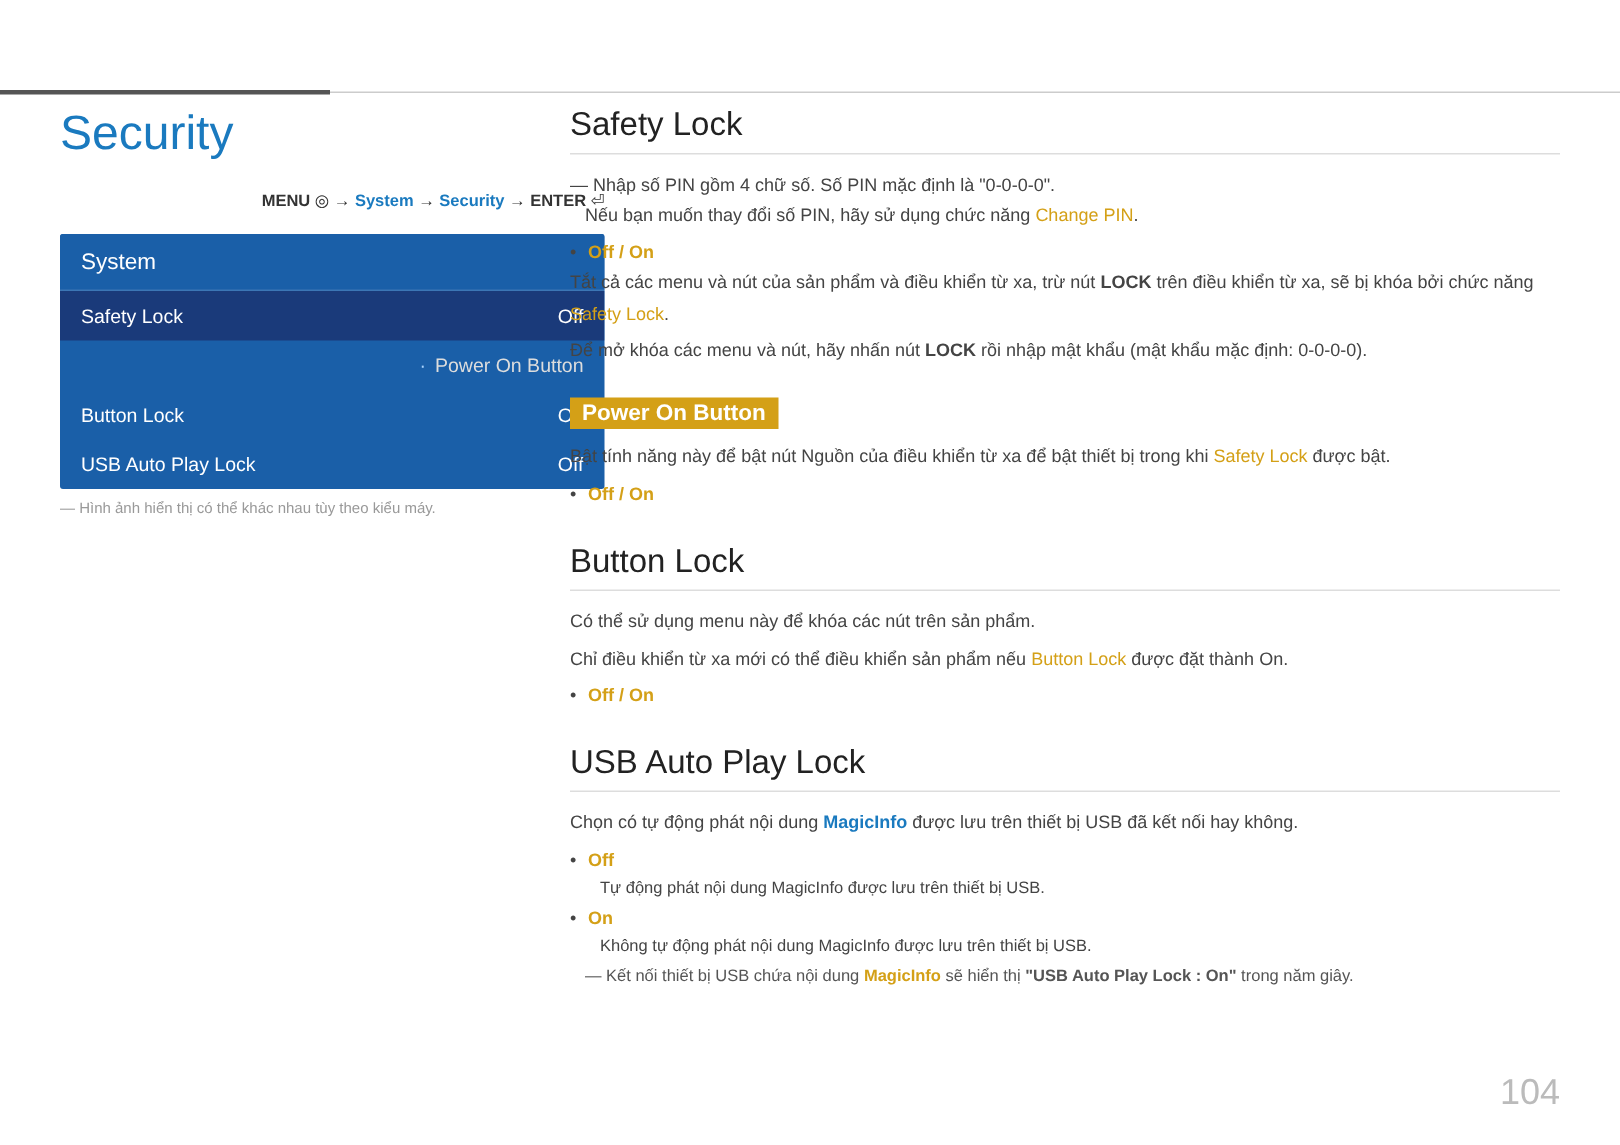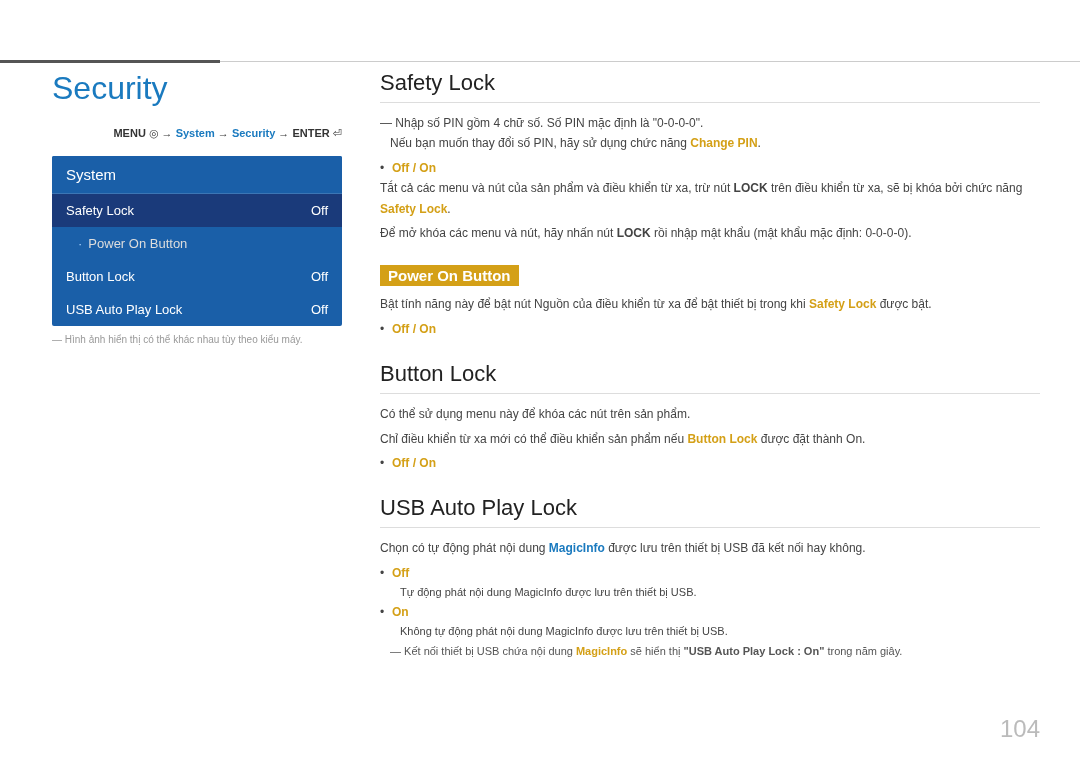"Security" .left-panel { left: 52px -> 40px; width: 290px -> 363px }
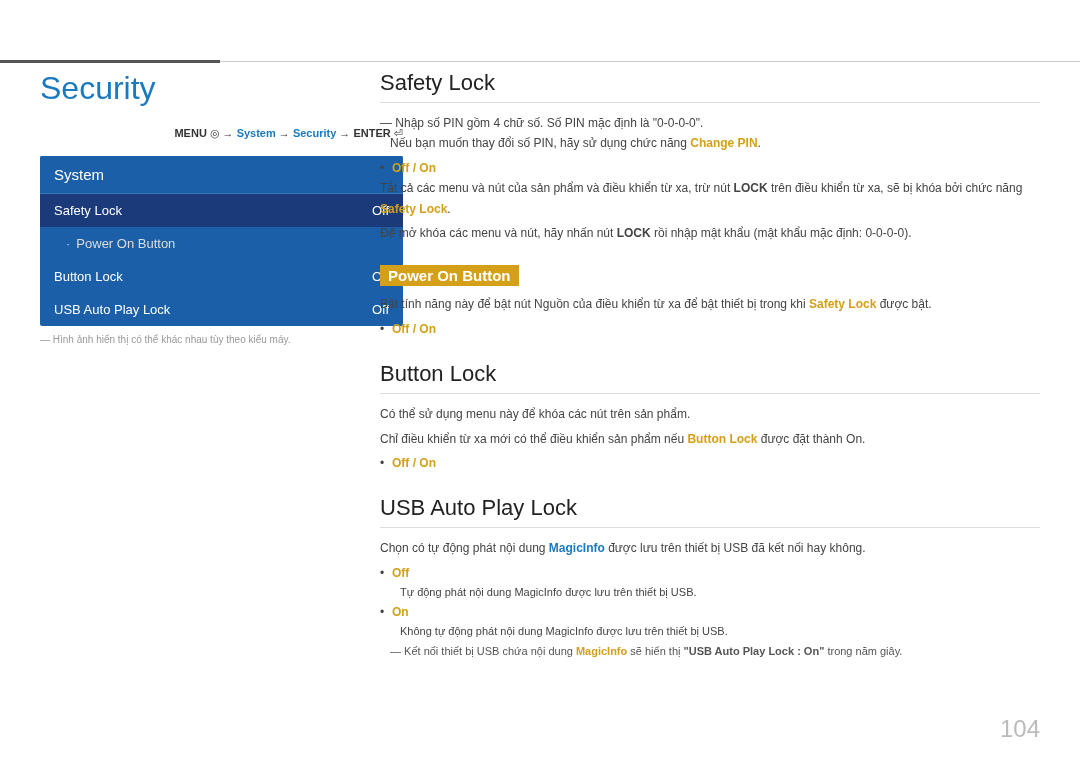"Change PIN" .content-text .orange { font-weight: bold -> normal }
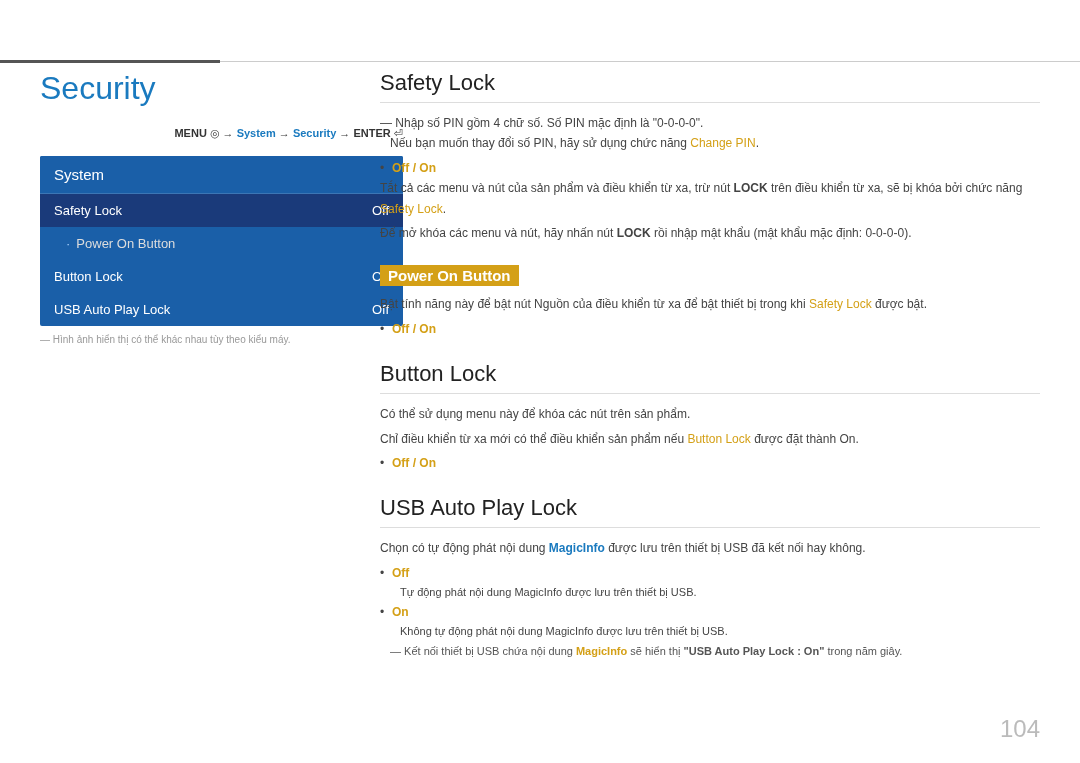"· Power On Button" .menu-item.sub { justify-content: none -> flex-end; padding-left: 26px -> 8px }
